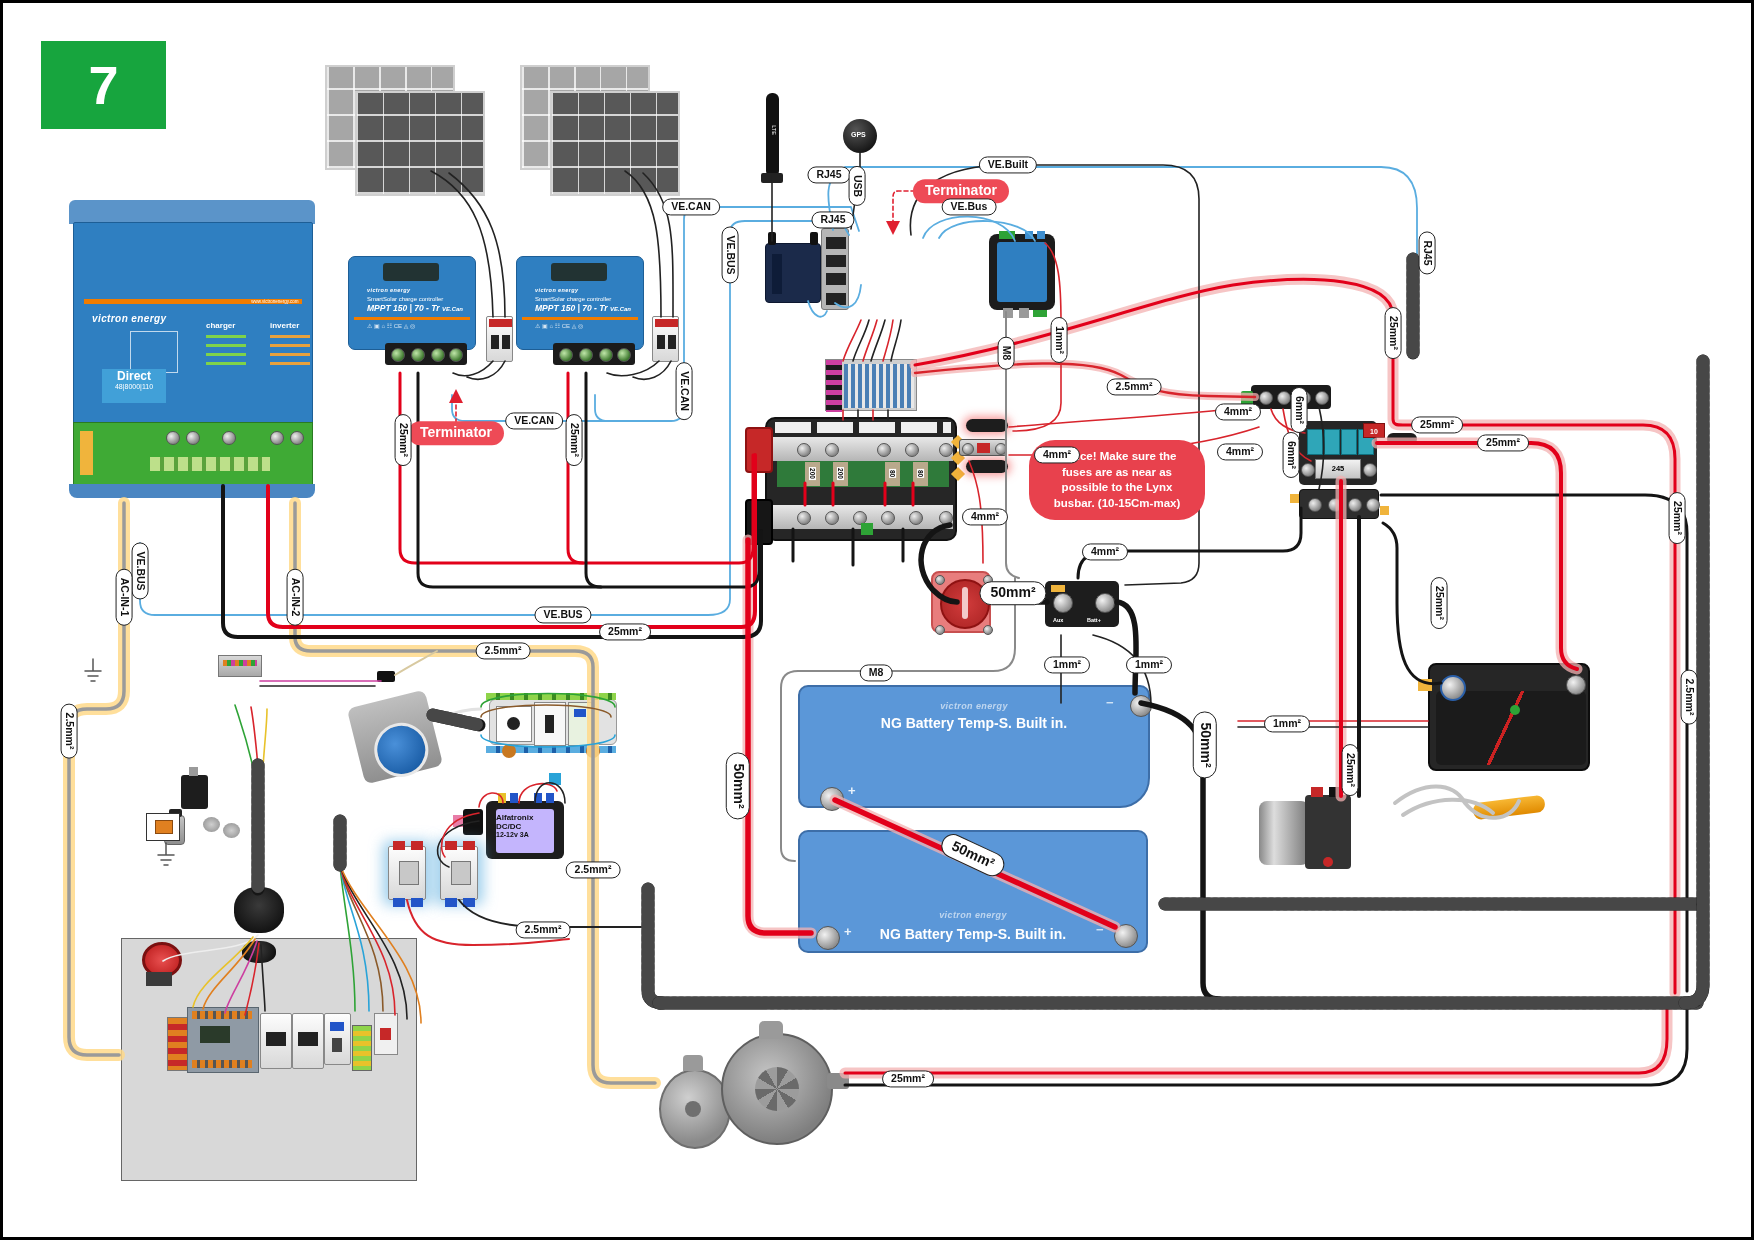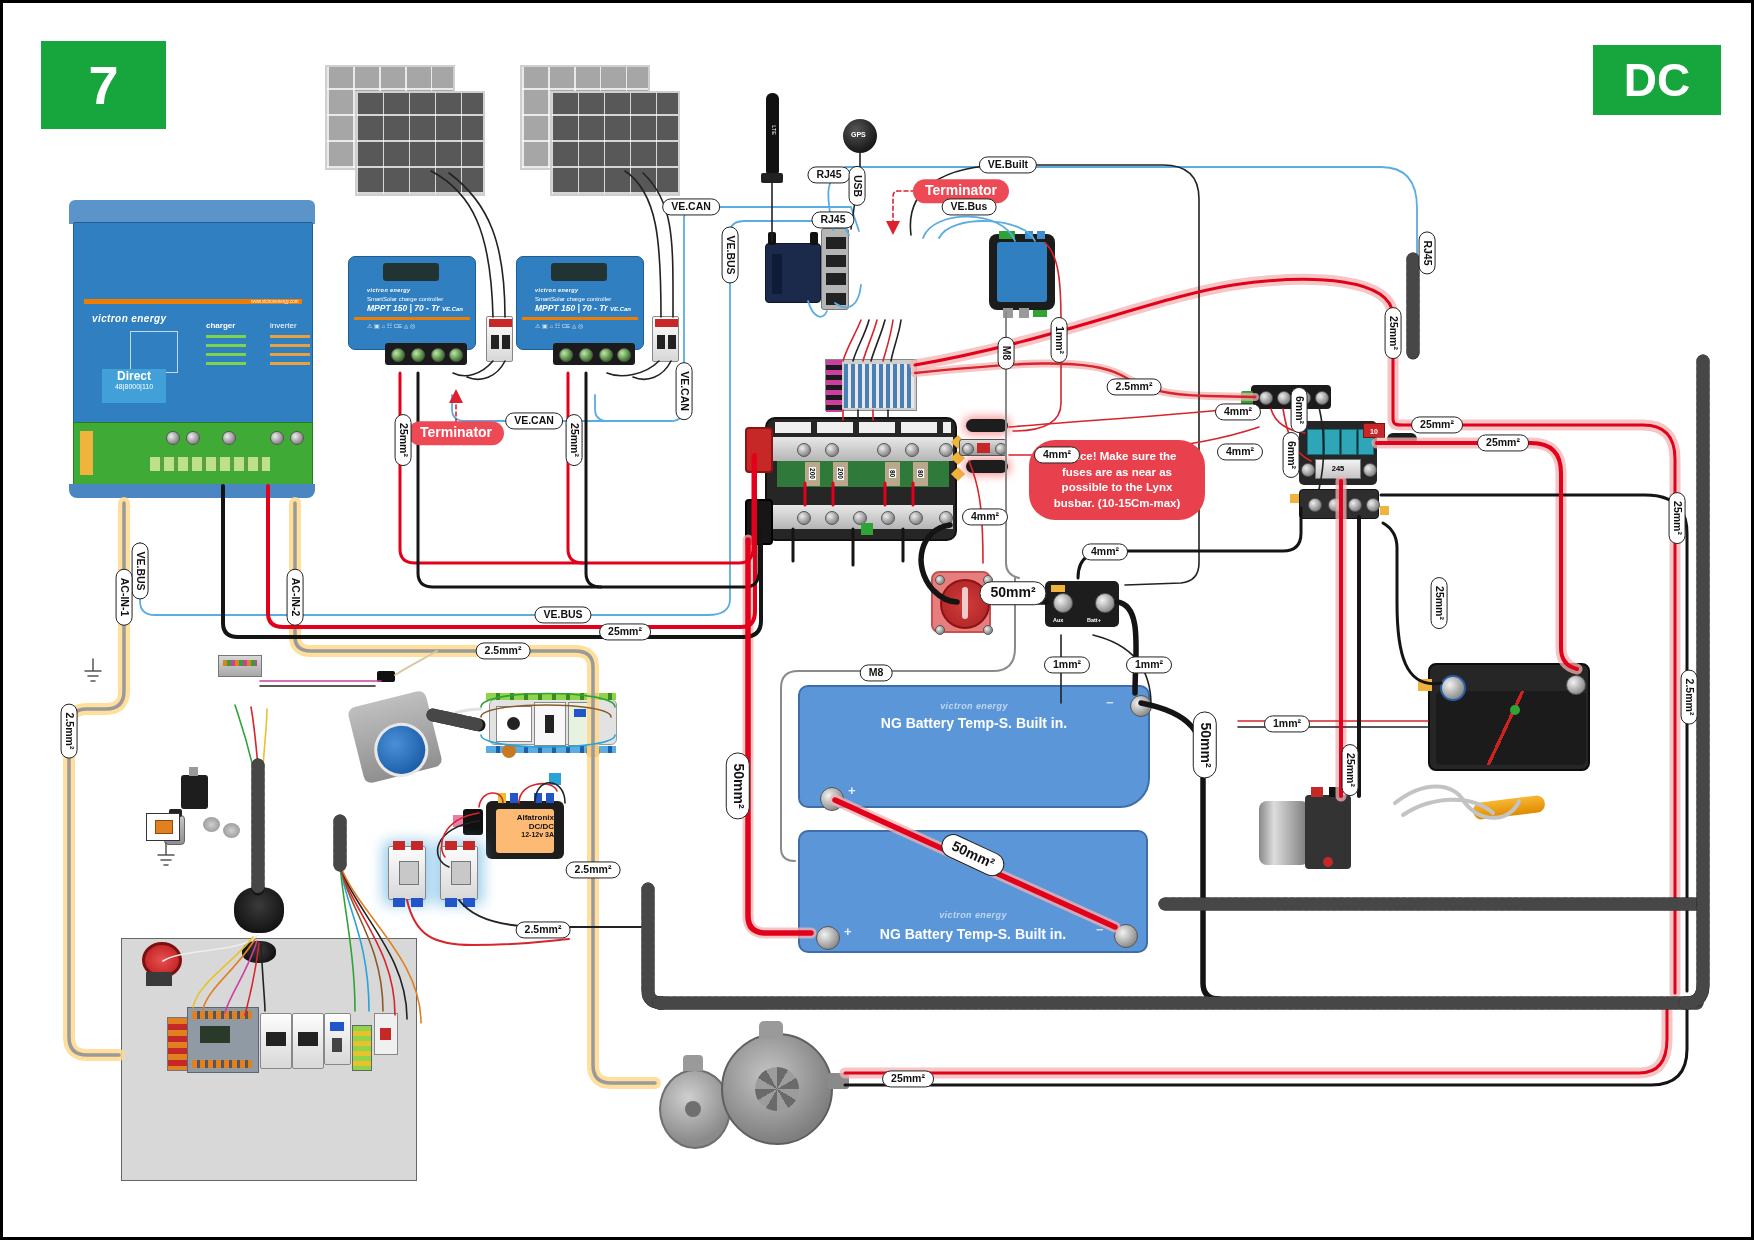"DC" div.comp { html: <div> <span>DC</span> </div> -> none }
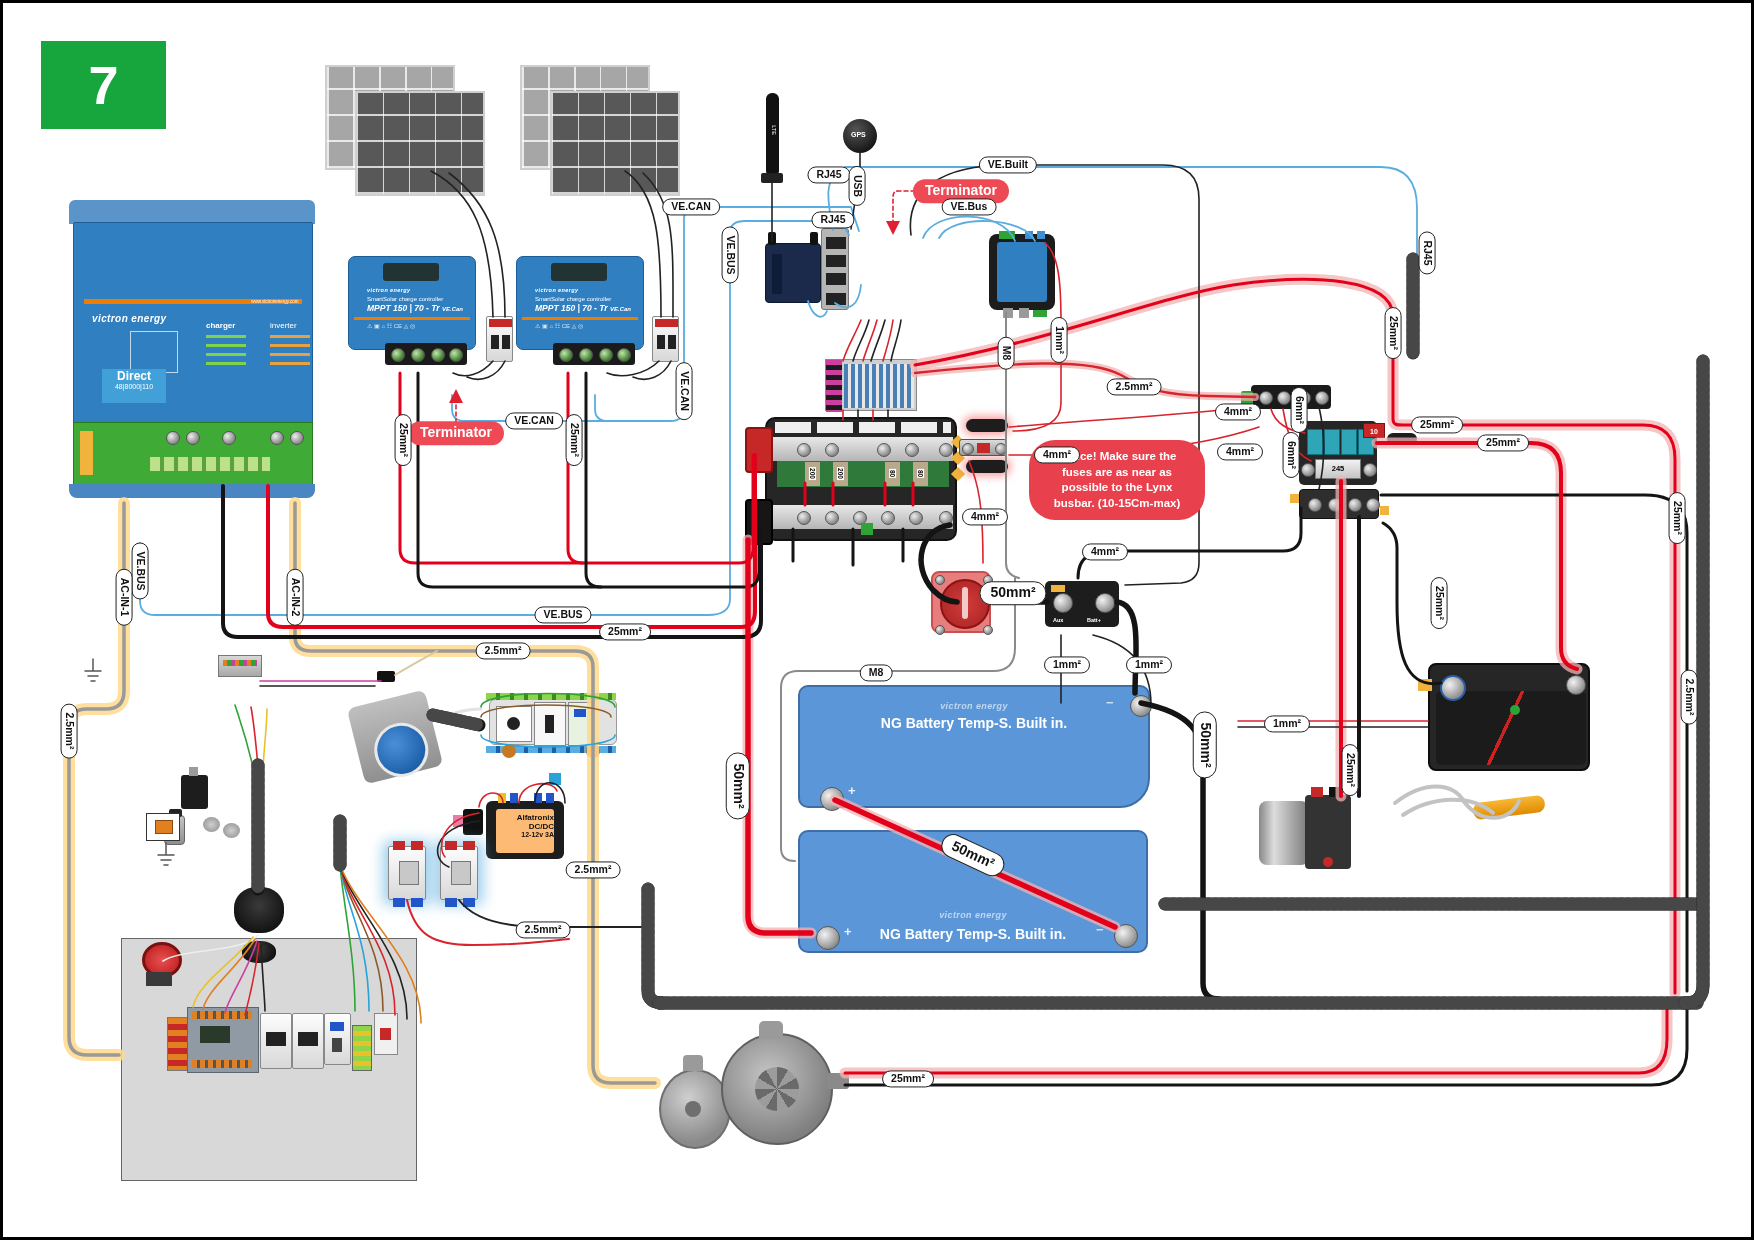"inverter" div.abs { font-weight: normal -> bold }
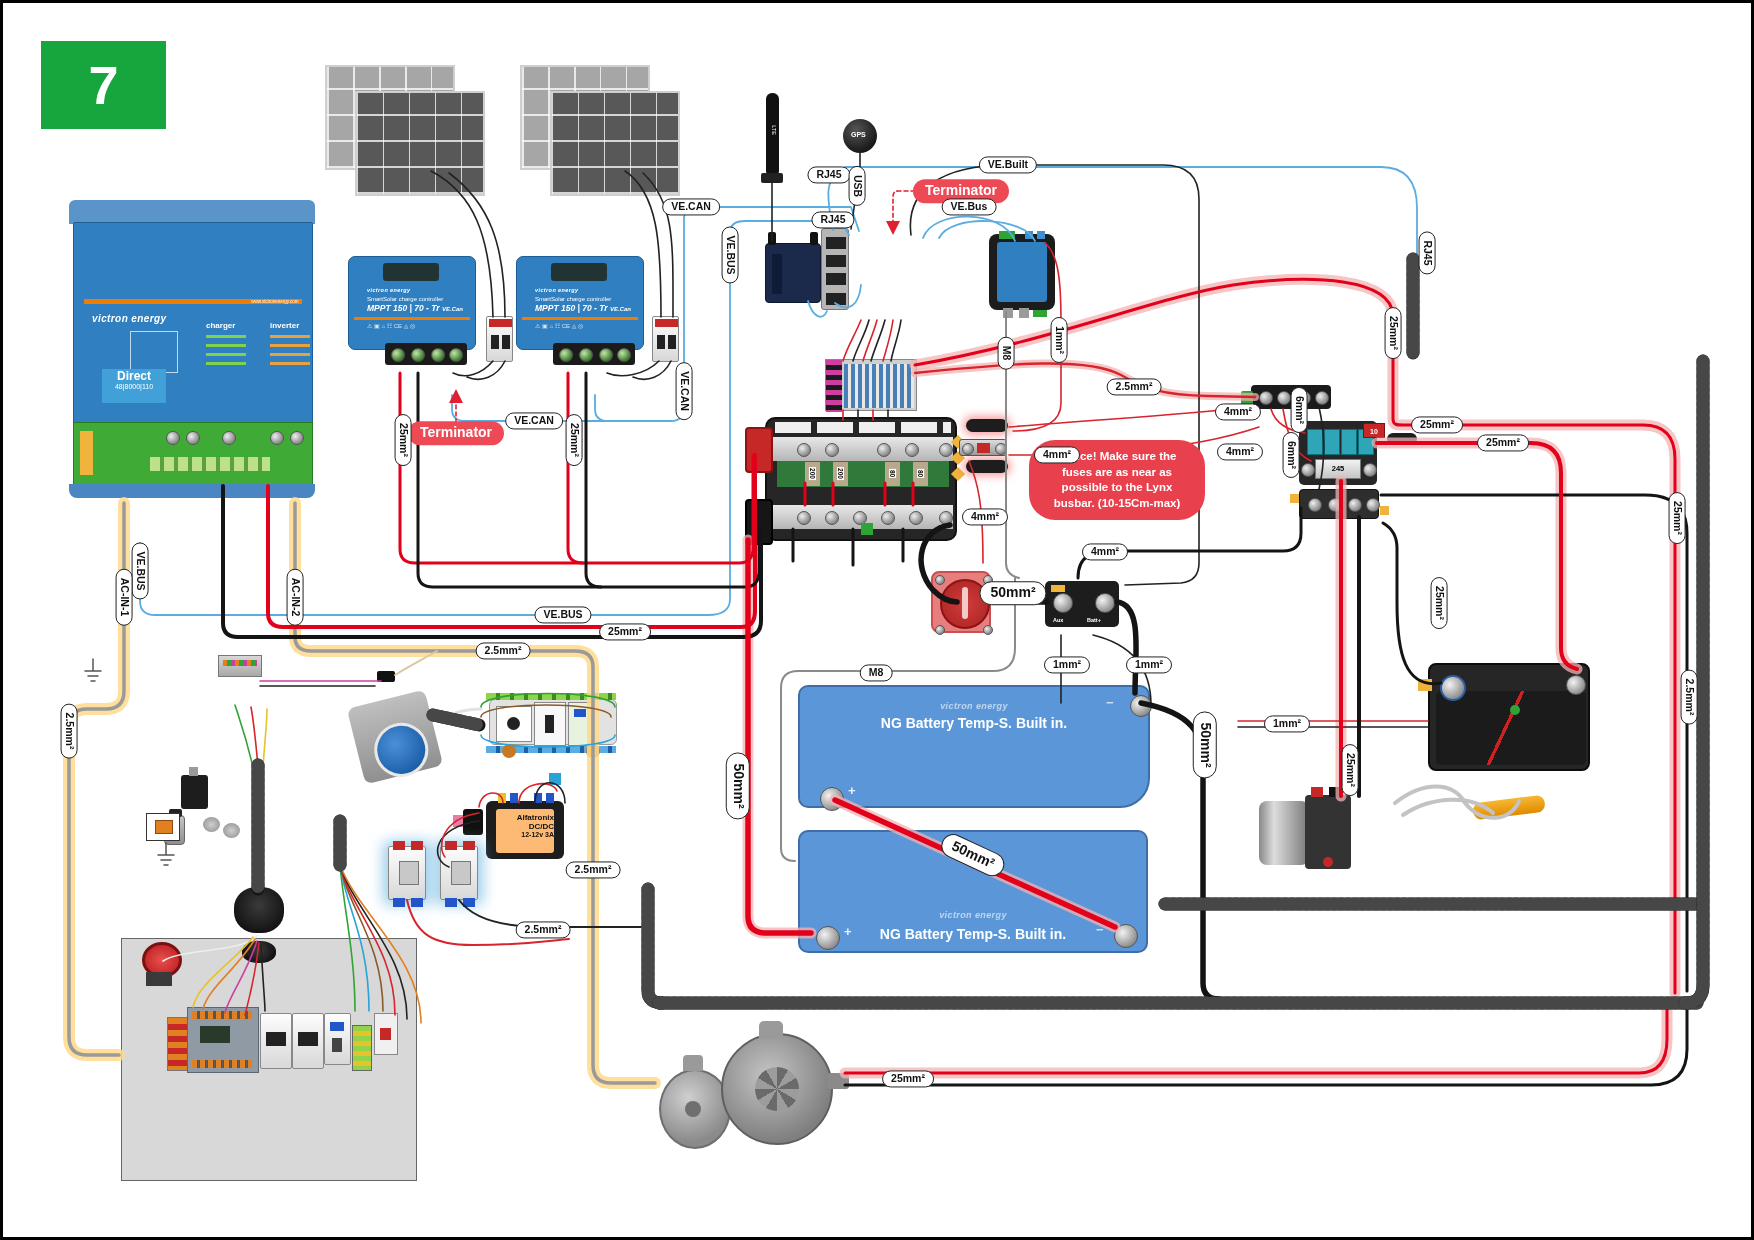"Alfatronix" div.abs { background: #fdba74 -> #c4b5fd; text-align: right -> left }
